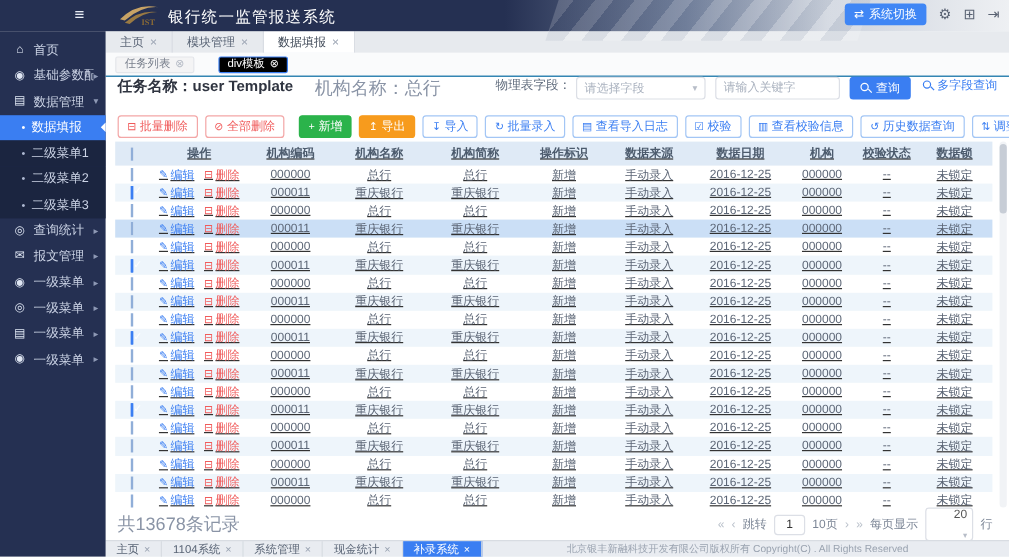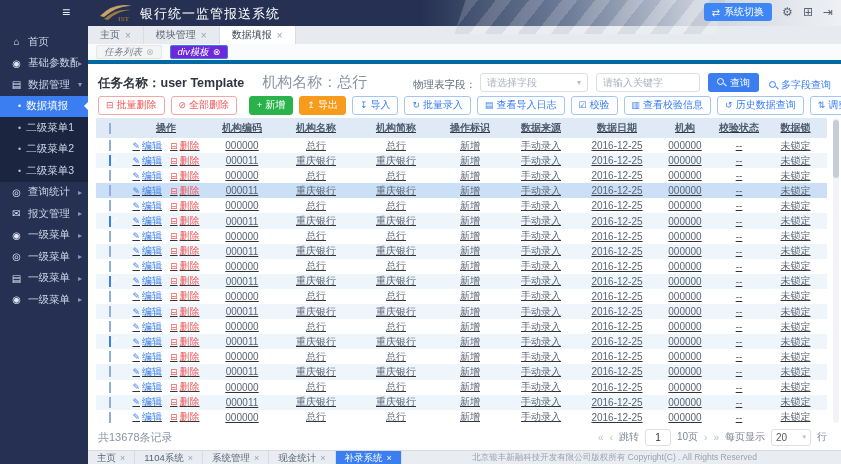"任务列表" .chiprow { border-bottom: 4px solid #0369a1 -> 1px solid #0369a1; font-style: italic -> none; gap: 8px -> 20px }
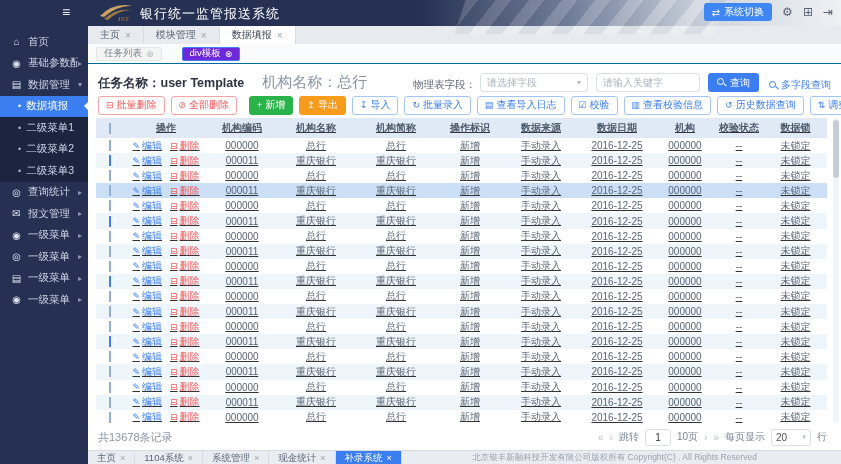"div模板" .chip.active { background: #6d28d9 -> #000000 }
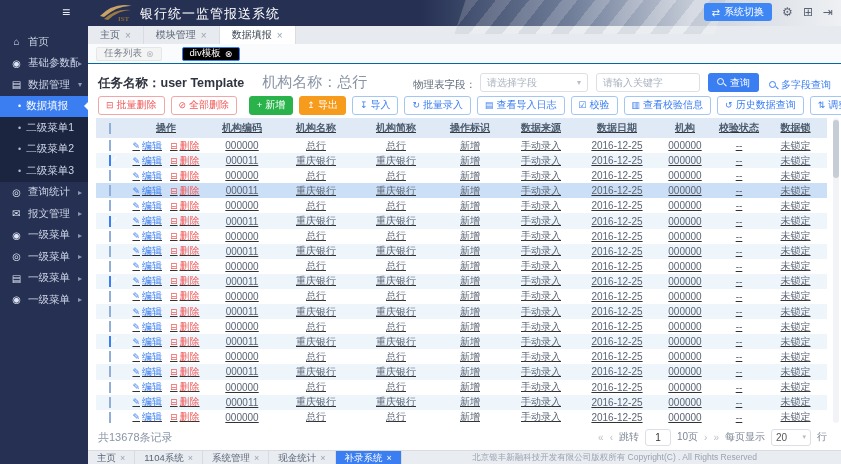"任务名称：user Template" .inforow { align-items: flex-end -> flex-start }
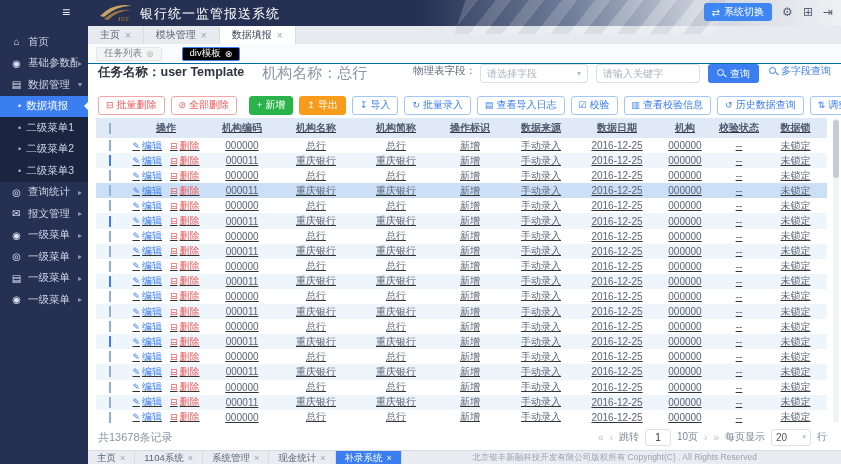"共13678条记录" .total { font-size: 11px -> 15px }
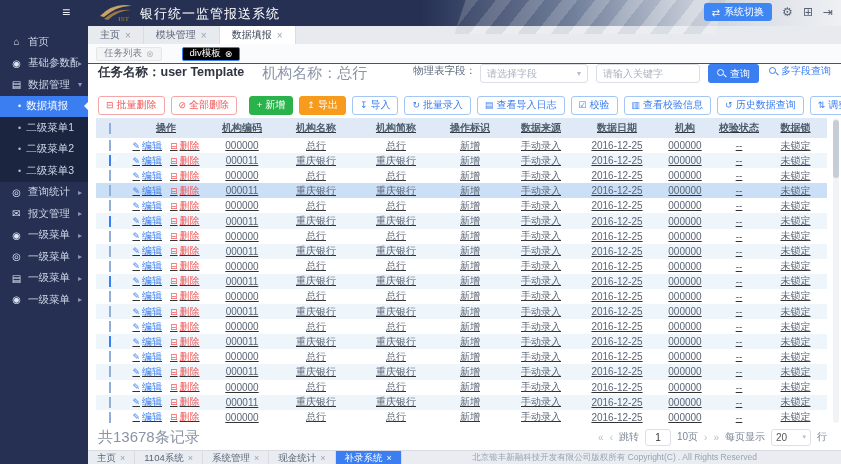"20" .pg-sel { align-items: center -> flex-end; flex-direction: none -> column; height: 17px -> 28px }
